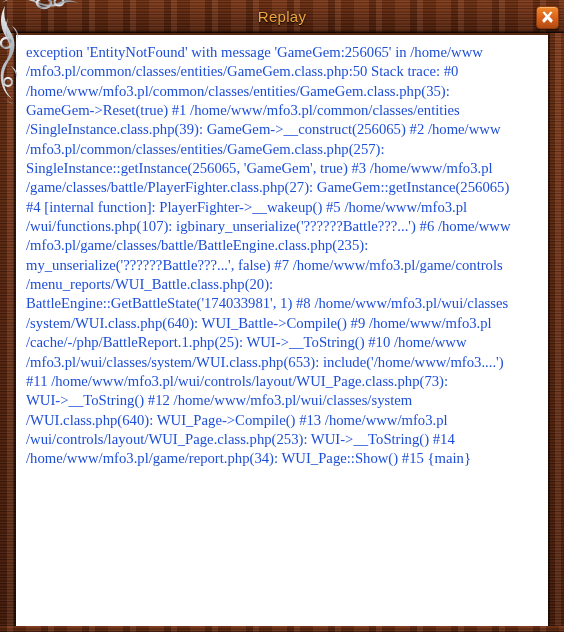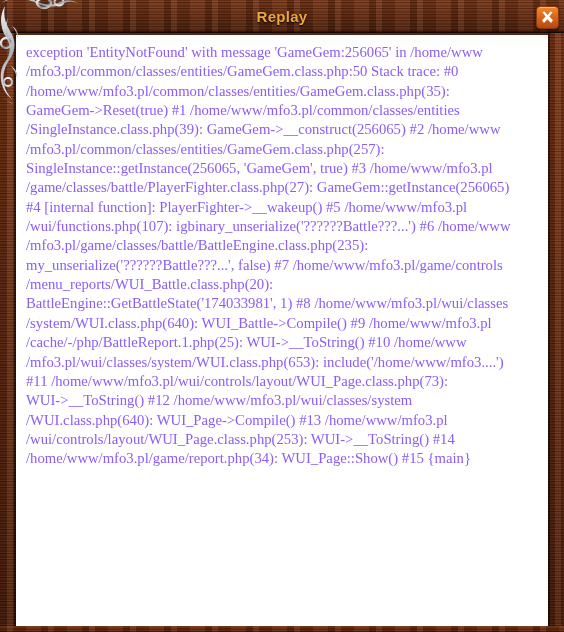"Replay" #title-text { font-weight: bold -> normal }
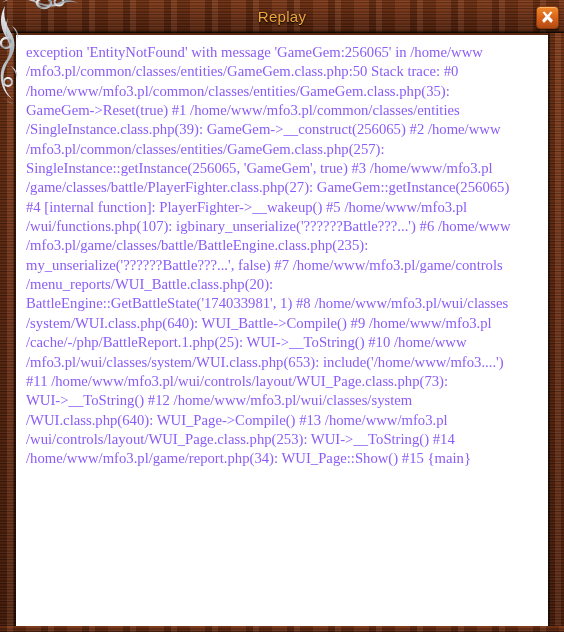"exception 'EntityNotFound' with message" #trace-text { color: #8b5cf6 -> #1d4ed8 }
